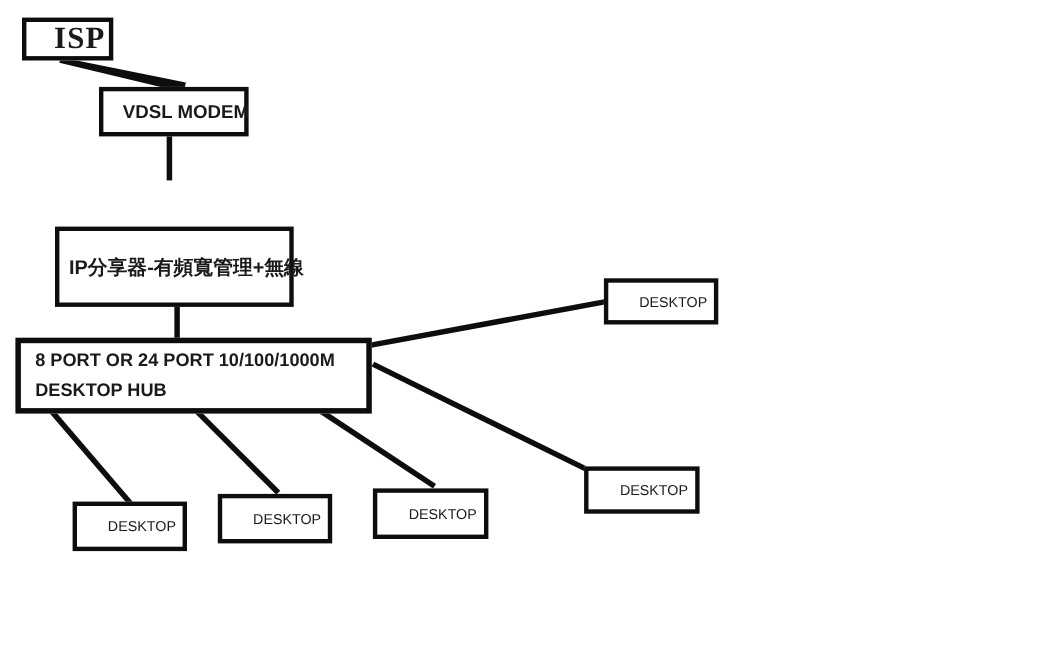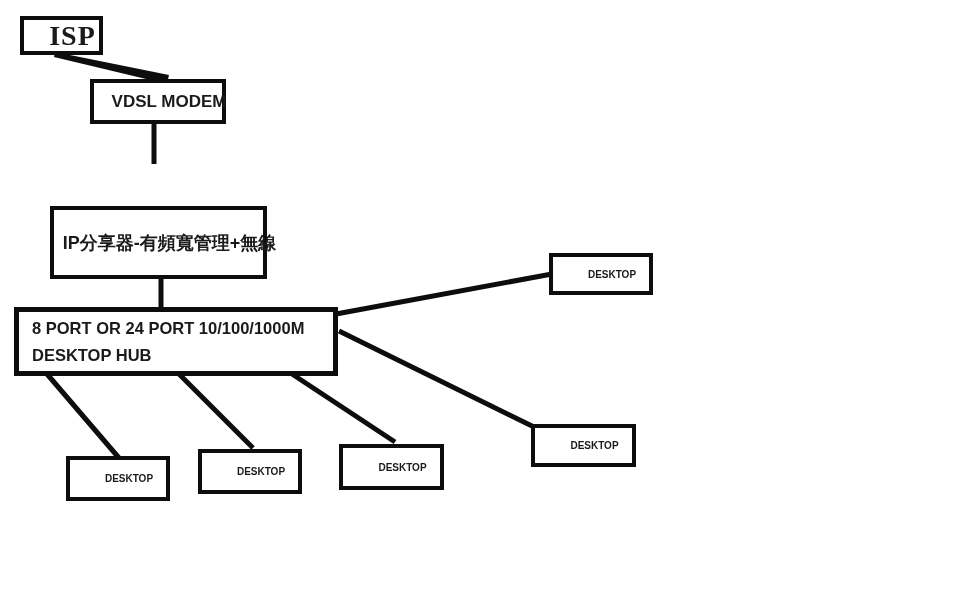"DESKTOP" .node-desktop { font-size: 10px -> 13px; font-weight: 700 -> 400 }
